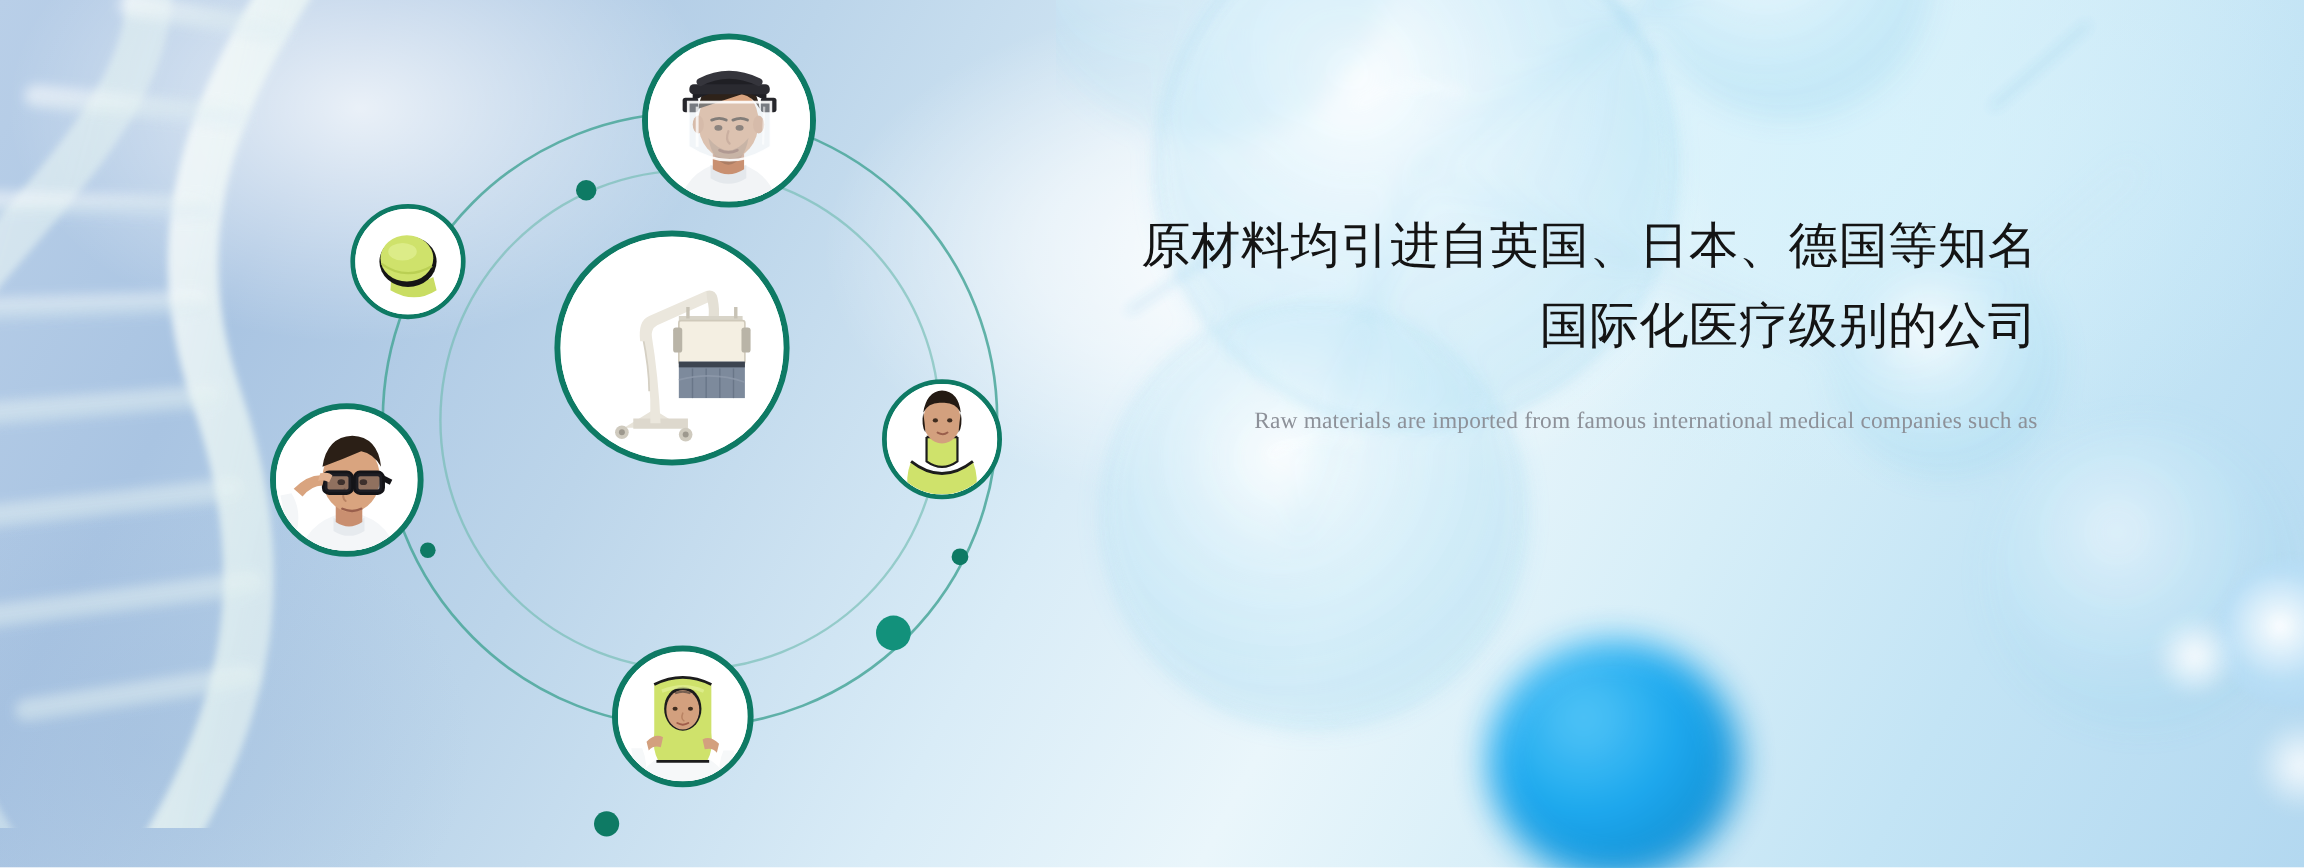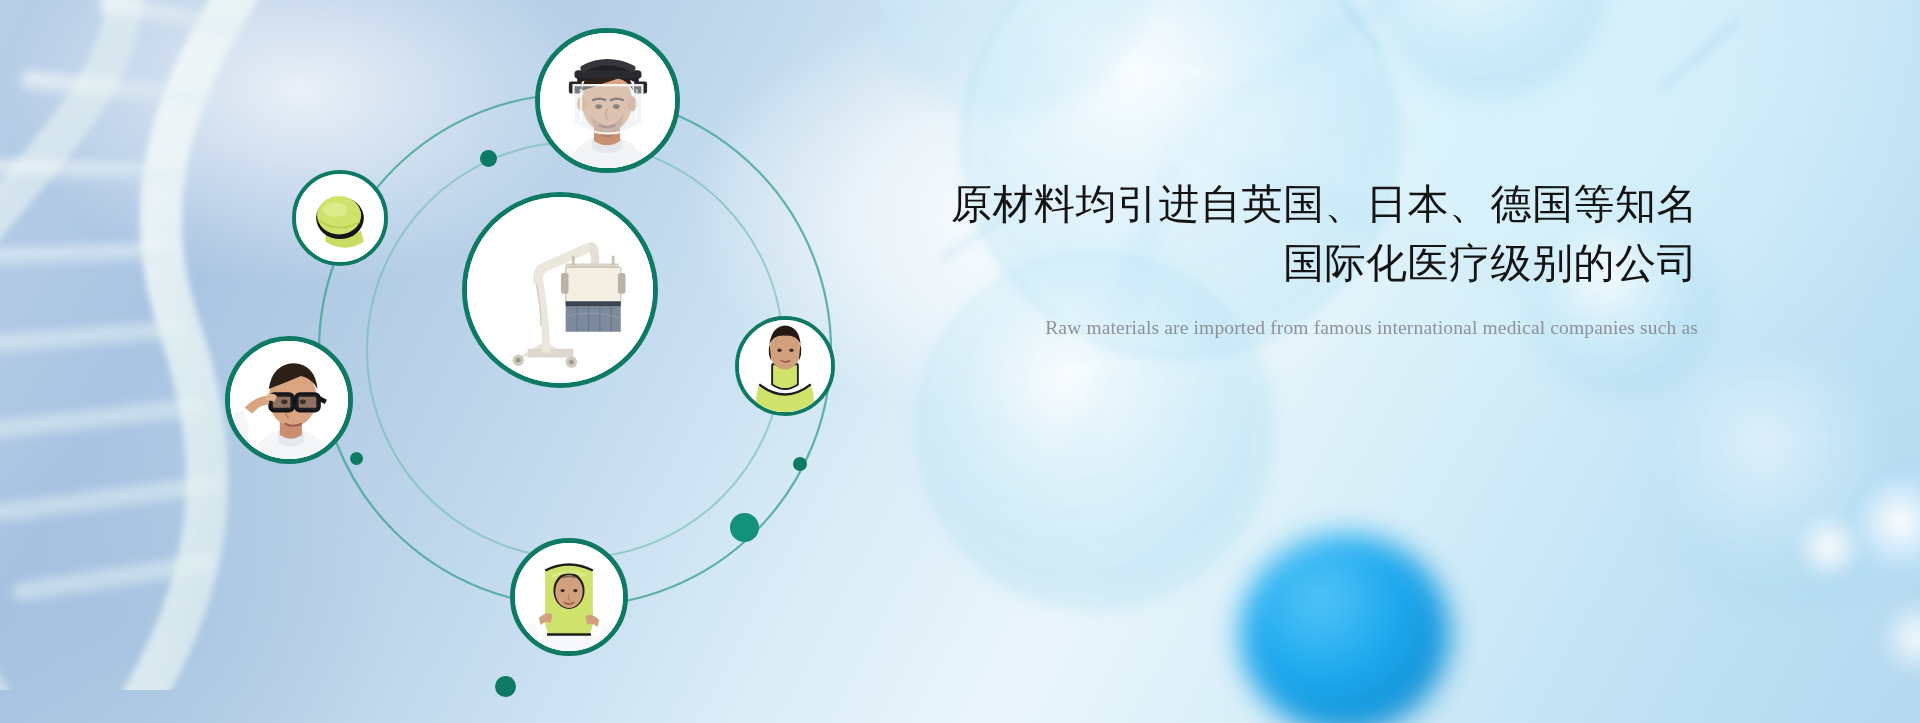"国际化医疗级别的公司" #headline-2 { font-family: none -> Liberation Mono, monospace; margin-top: 2px -> 14px }
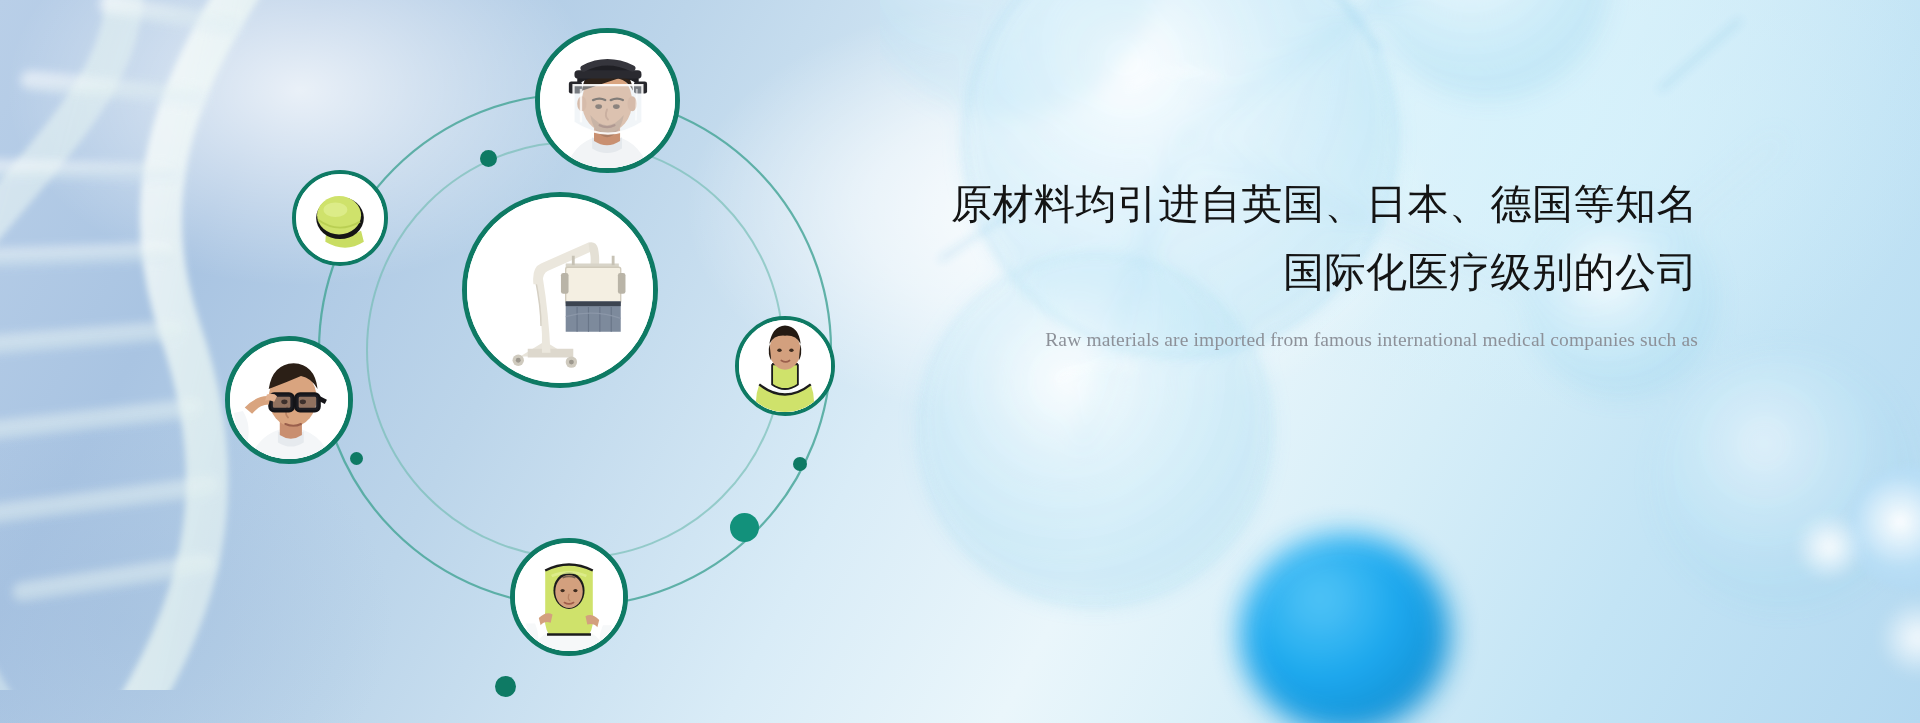"Raw materials are imported from" #sub-block { margin-top: 18px -> 30px }
